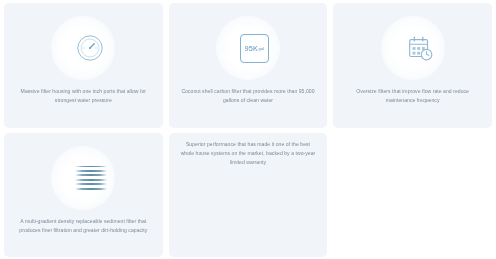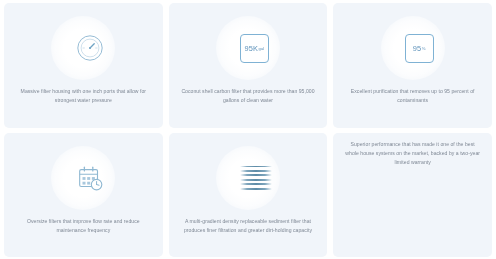"95" div.card { html: <div> <div> <span> <span> <span>95</span> <span>%</span> </span> </span> </div> <div>Excellent purification that removes up to 95 percent of contaminants</div> </div> -> none }
